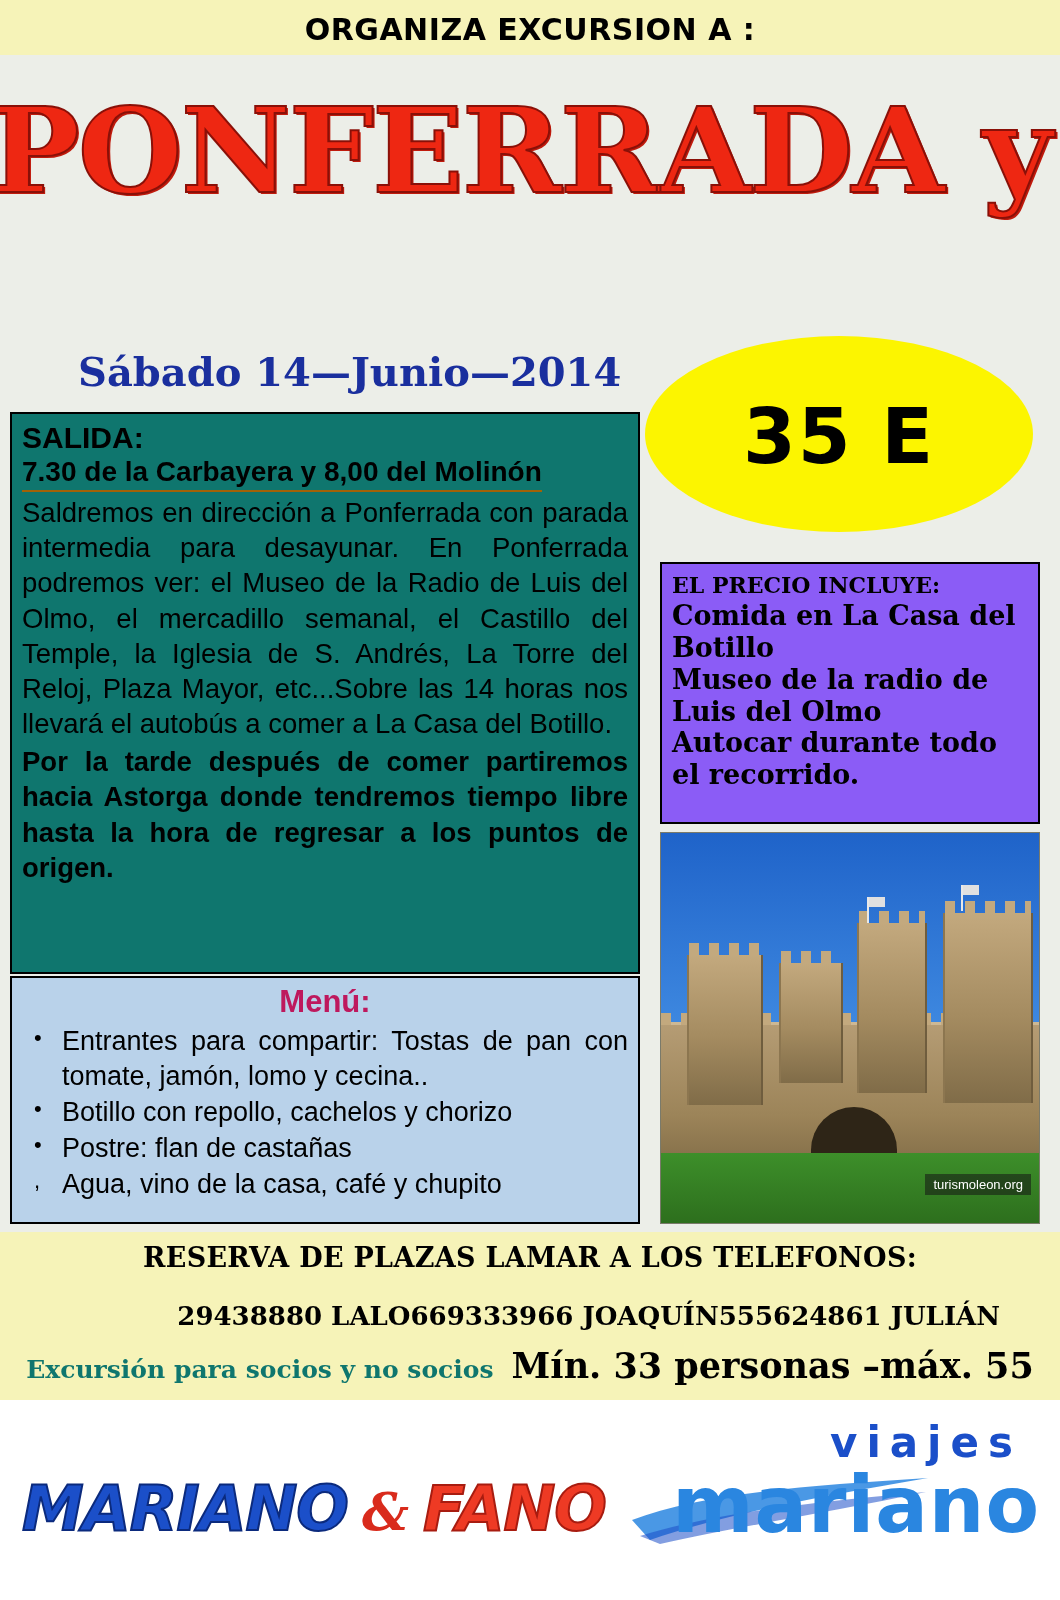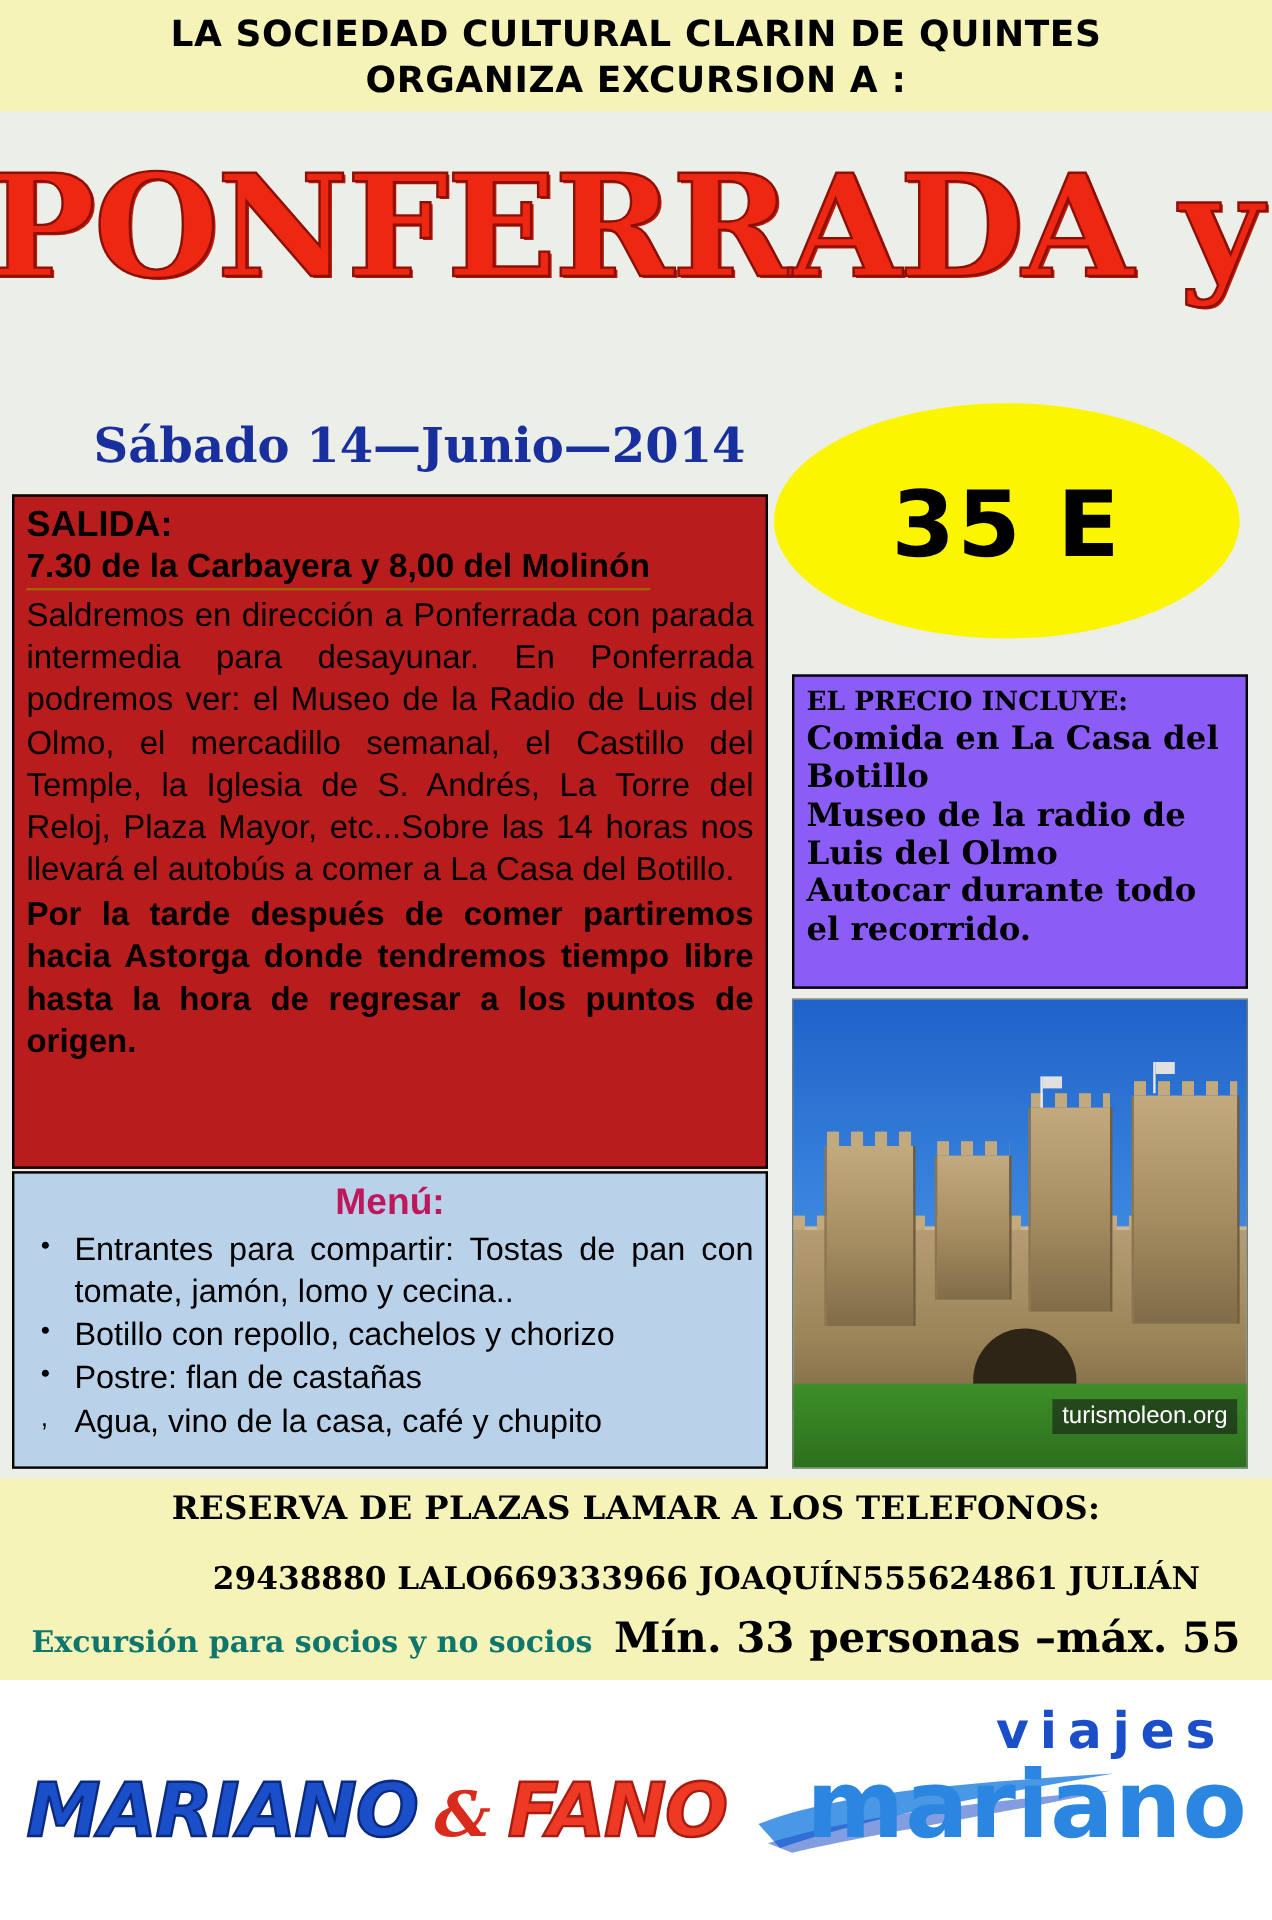"LA SOCIEDAD CULTURAL CLARIN DE" div.line1 { html: <div>LA SOCIEDAD CULTURAL CLARIN DE QUINTES</div> -> none }
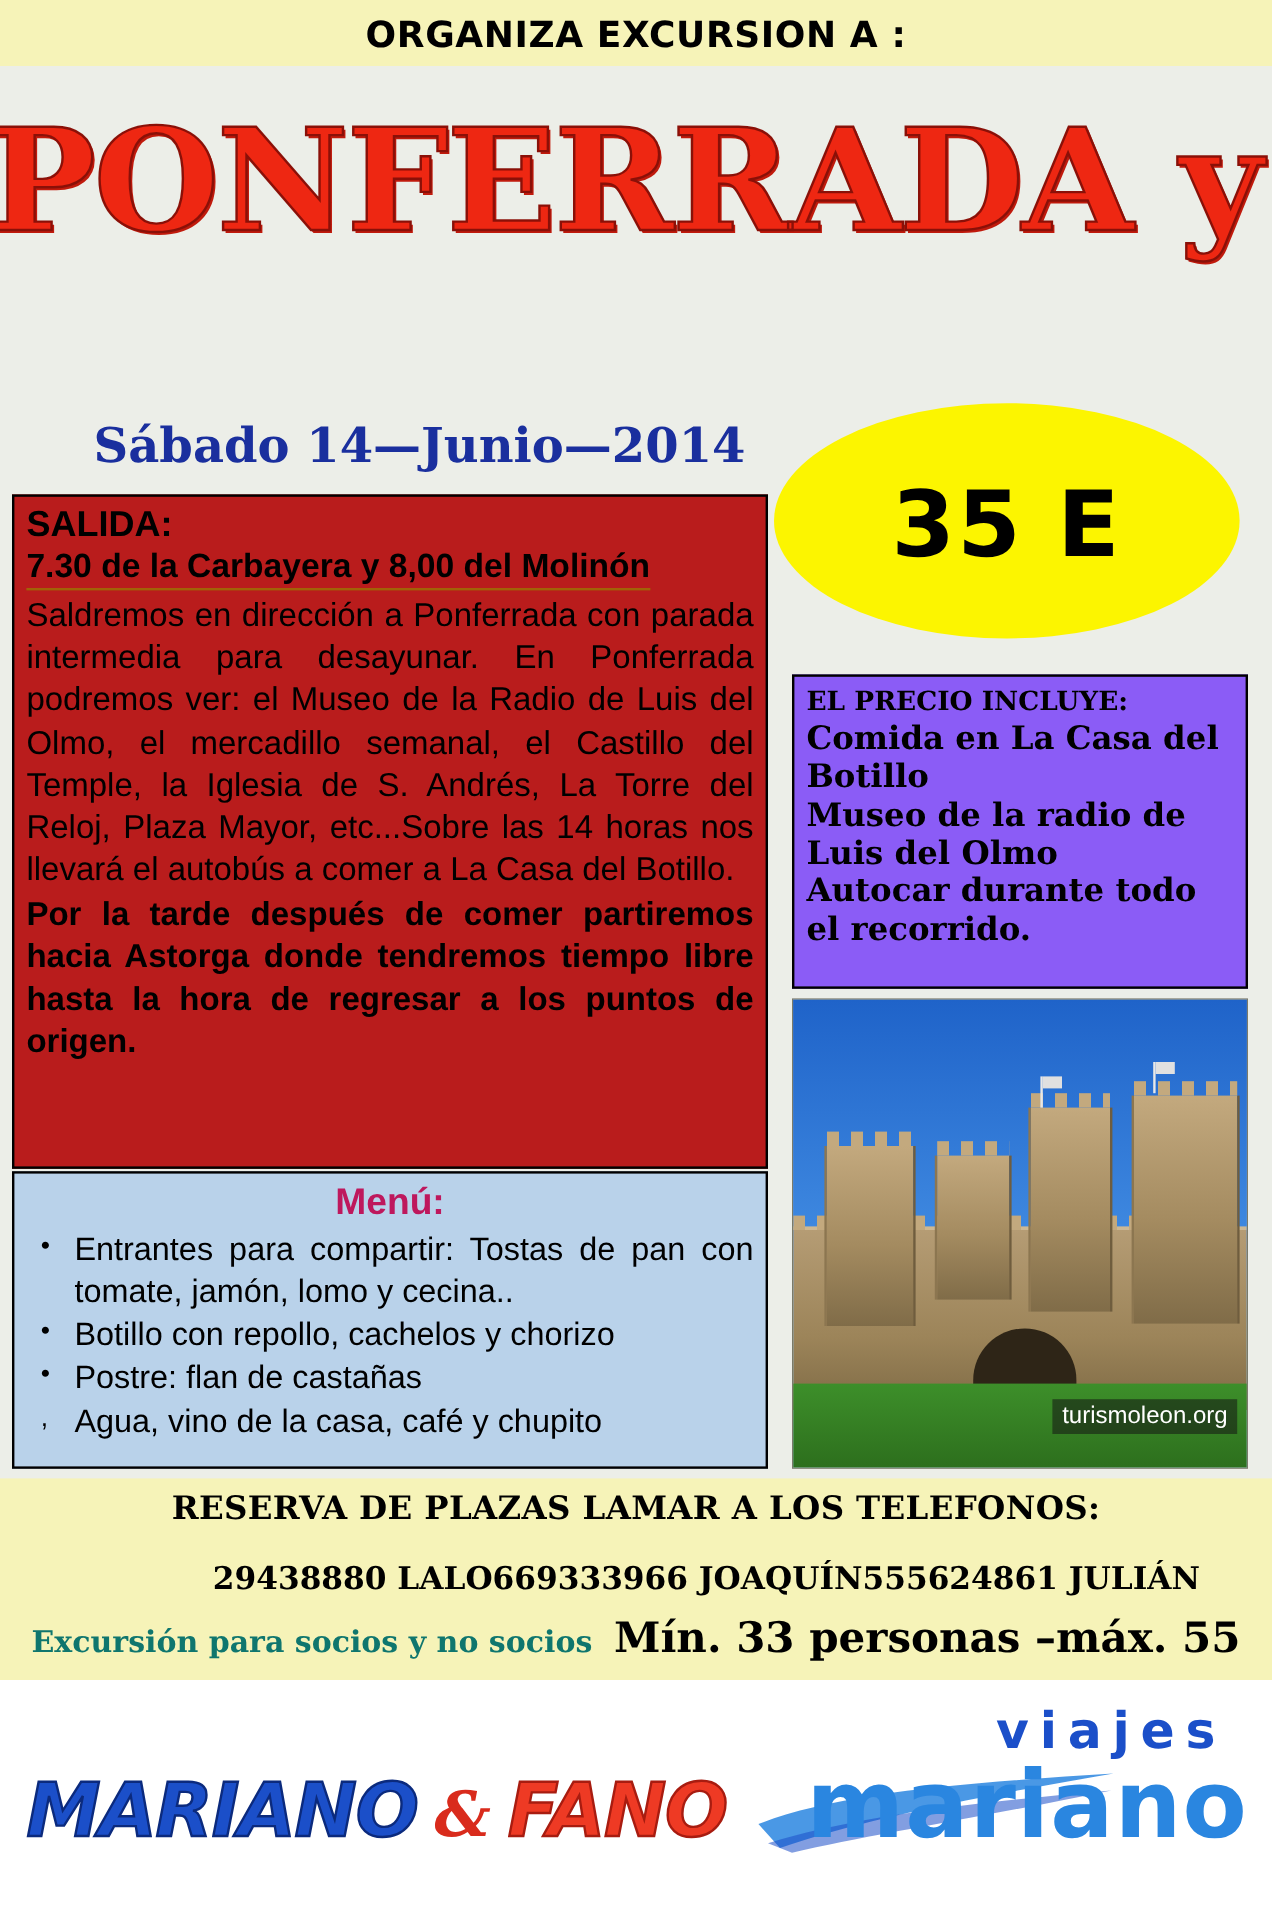"SALIDA:" .desc-box { background: #b91c1c -> #0f766e }
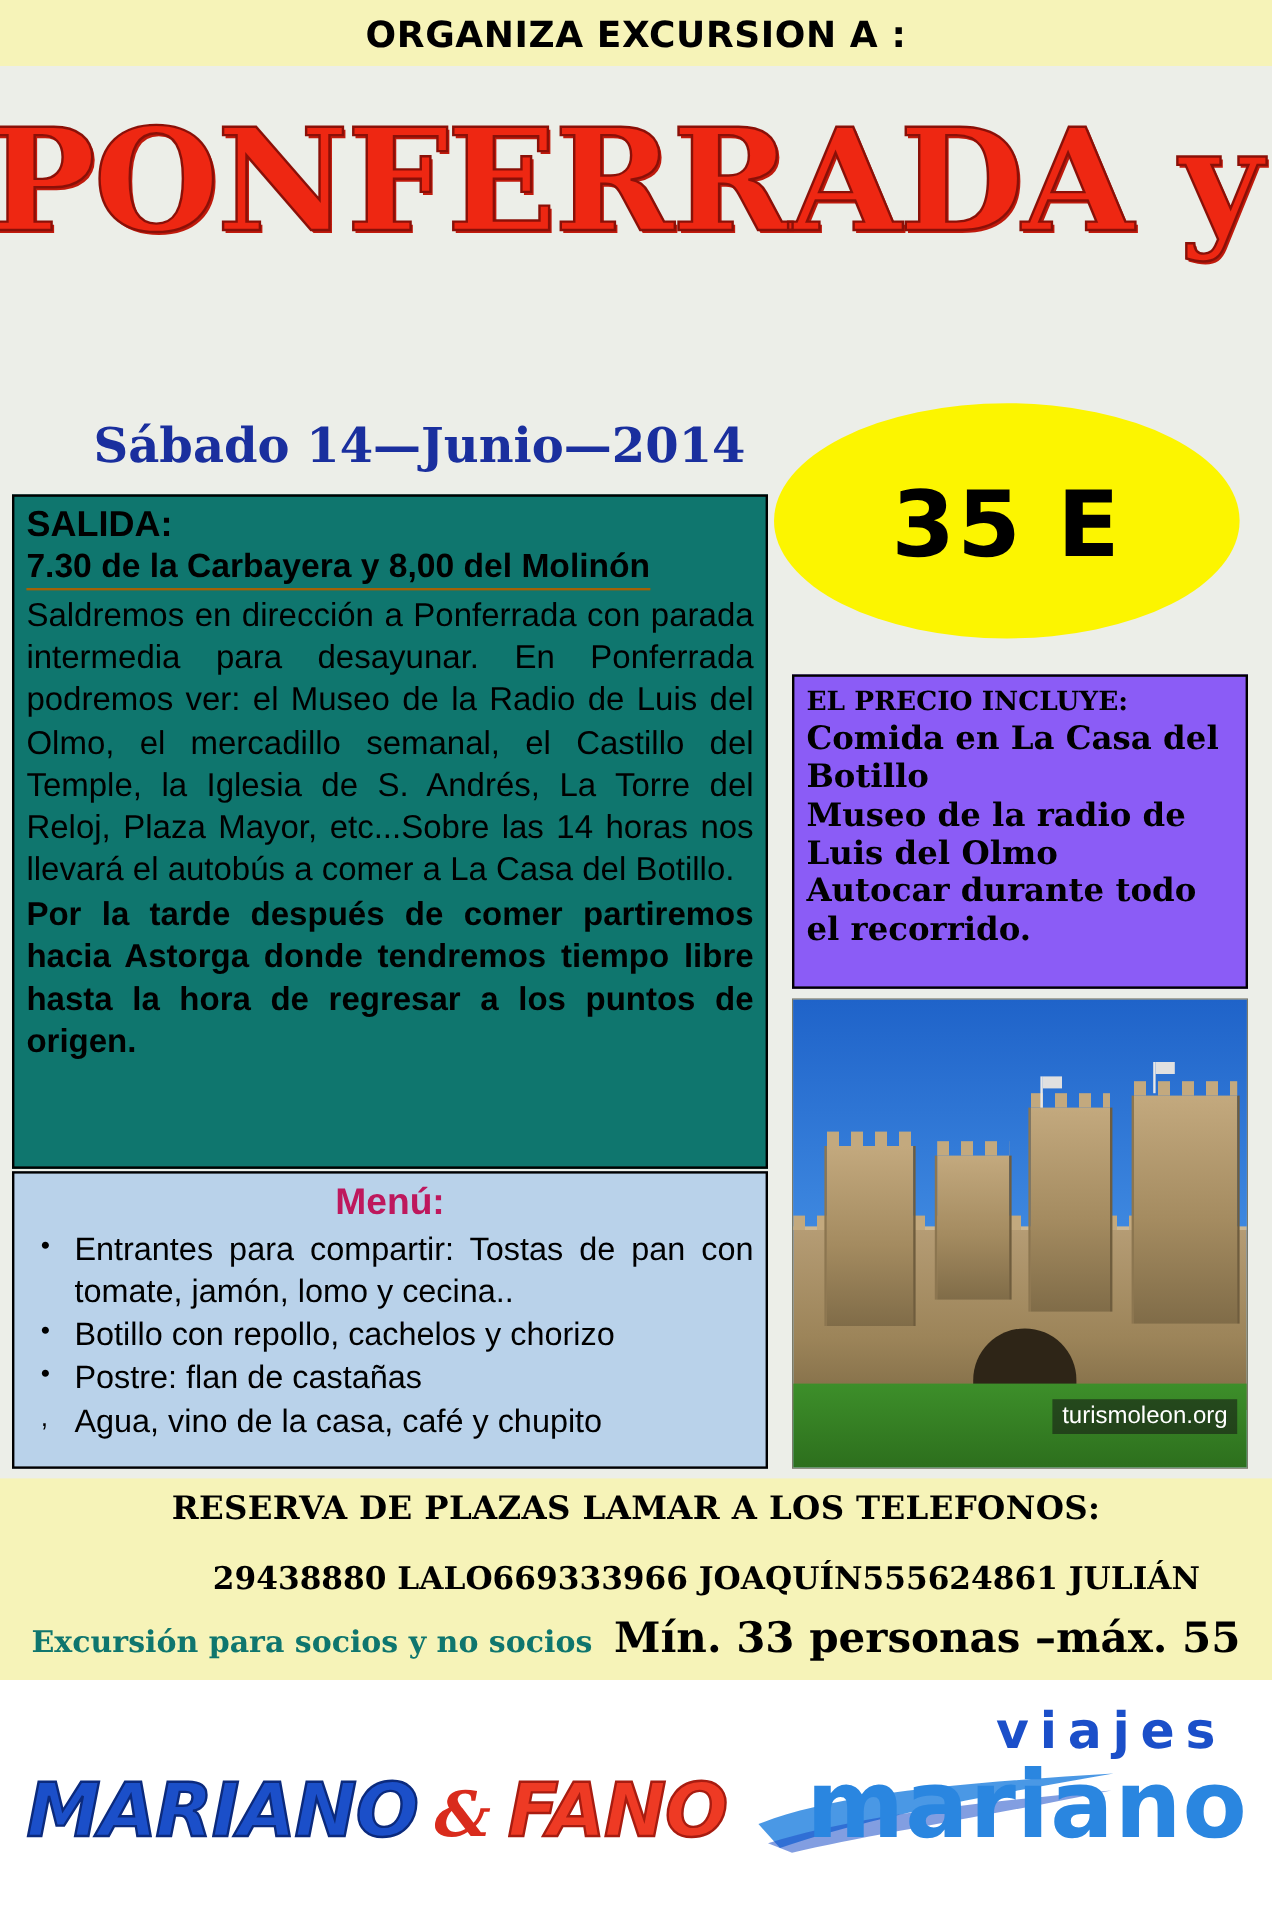"turismoleon.org" .photo .credit { font-size: 20px -> 13px }
